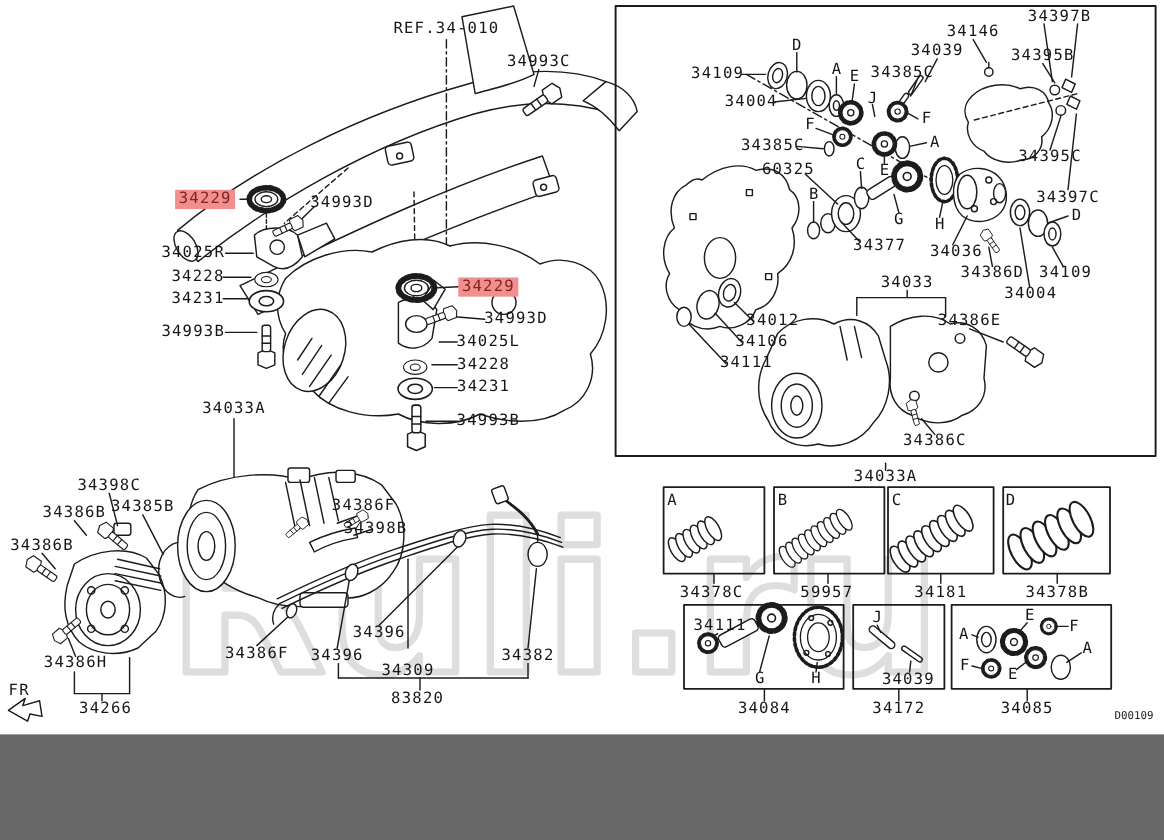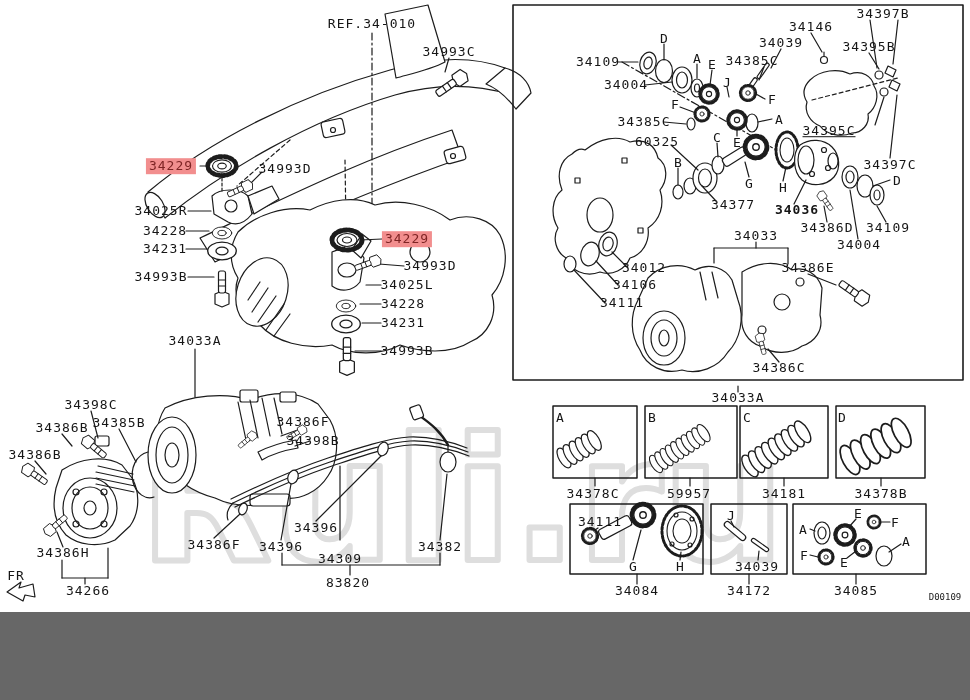"34395C" span.plabel { left: 829px -> 875px; text-decoration: underline -> none }
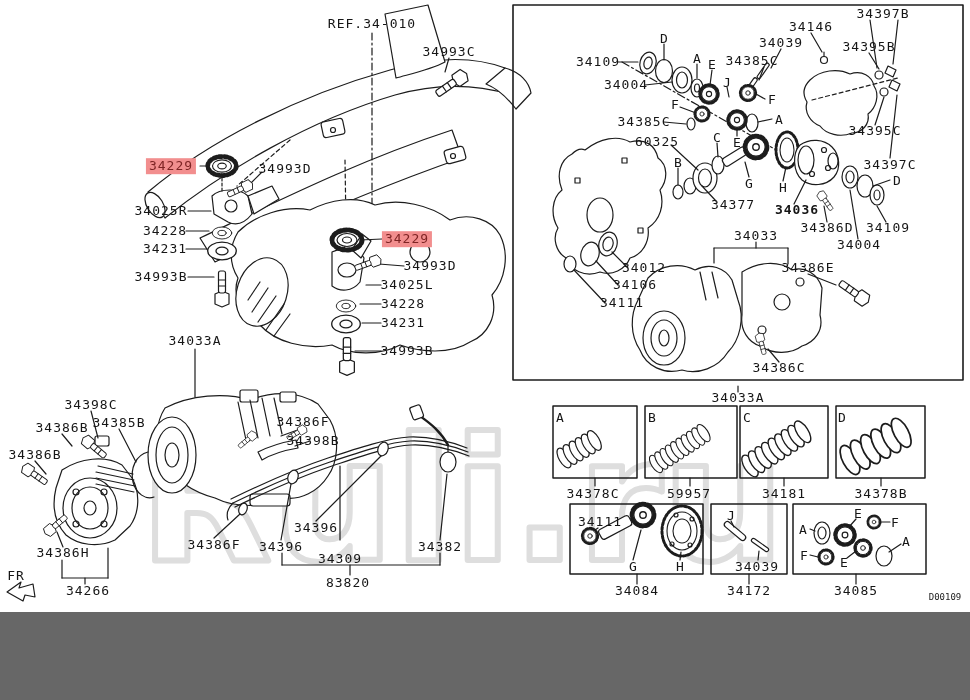"34036" span.plabel { font-weight: bold -> none }
